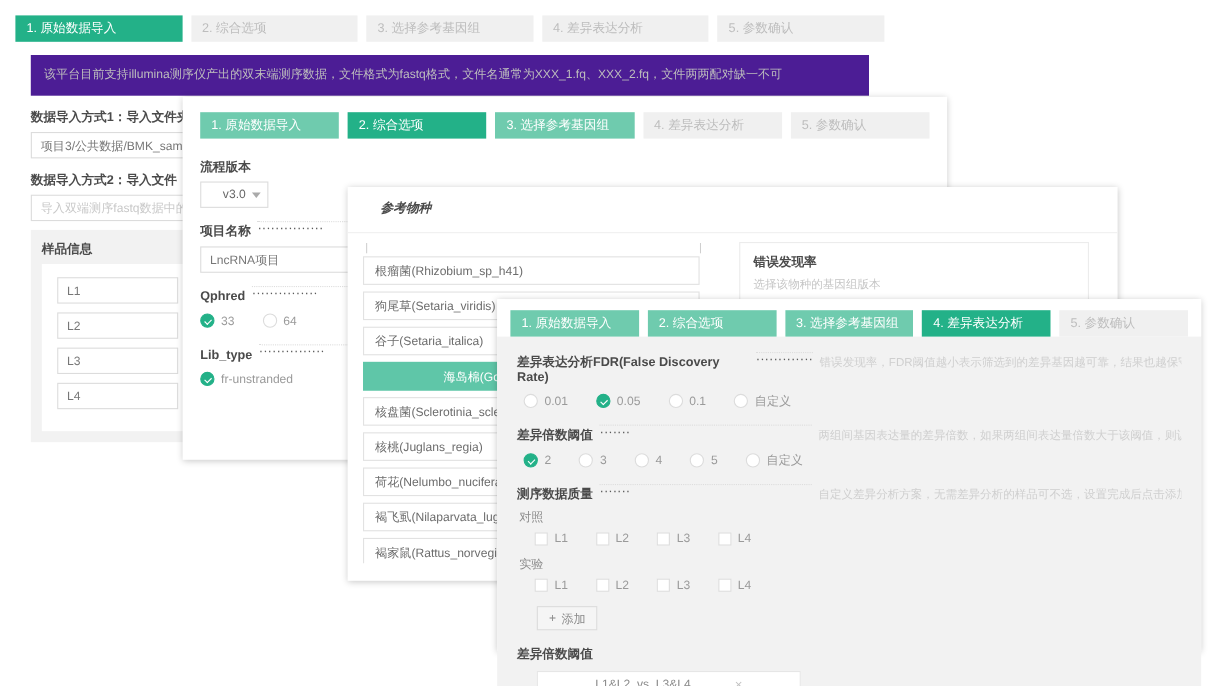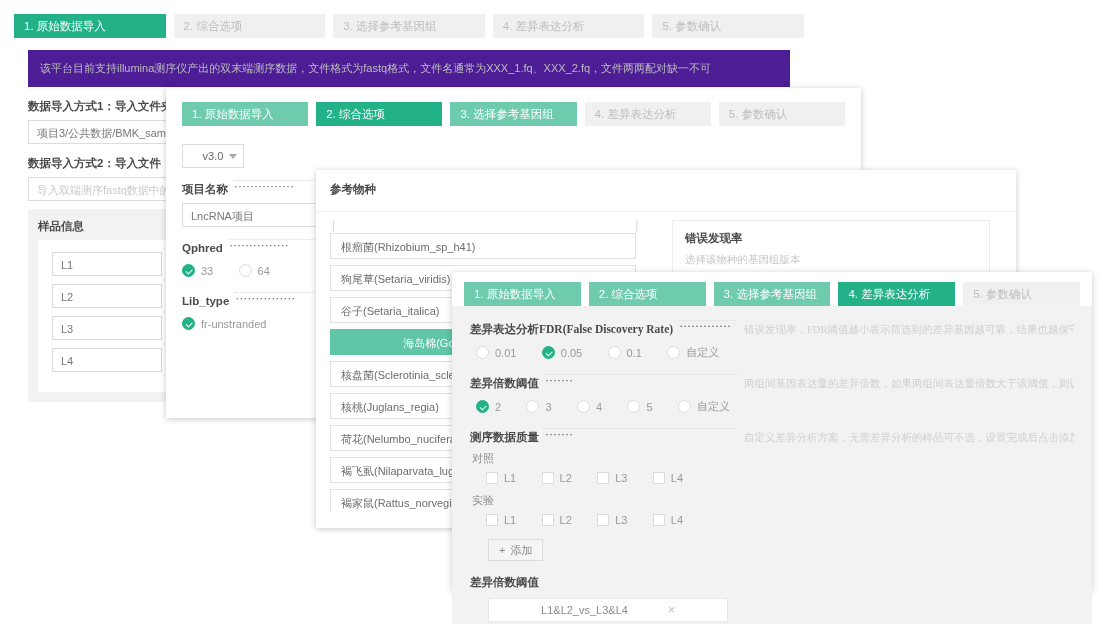"流程版本" div.sec-label { html: none -> <div>流程版本</div> }
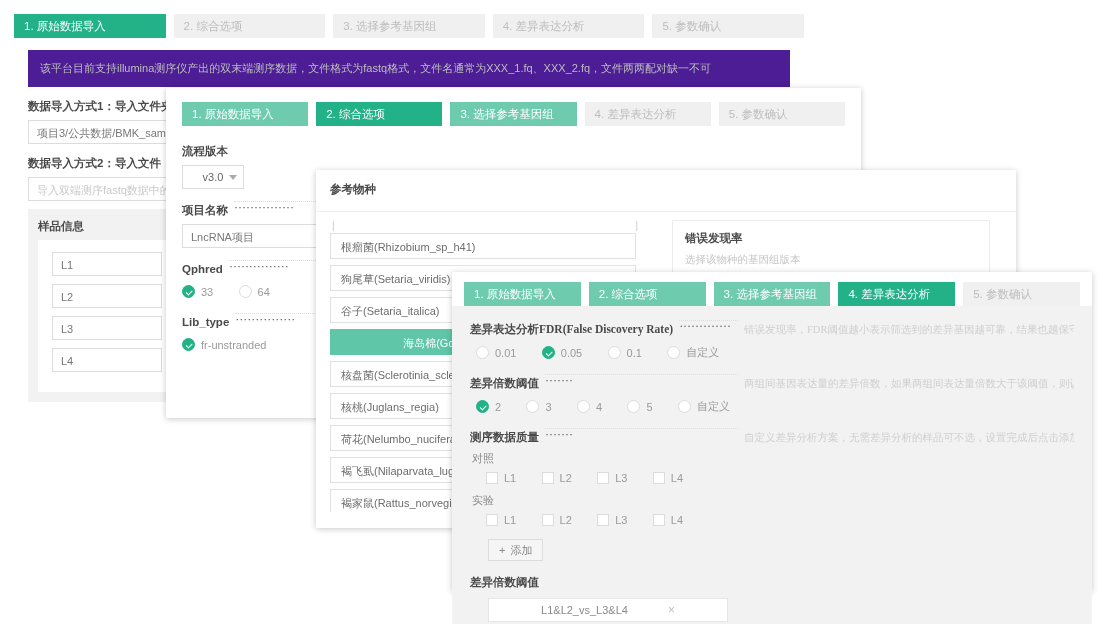"参考物种" #p3-head { font-style: none -> italic; padding: 12px 14px 8px 14px -> 12px 14px 8px 30px }
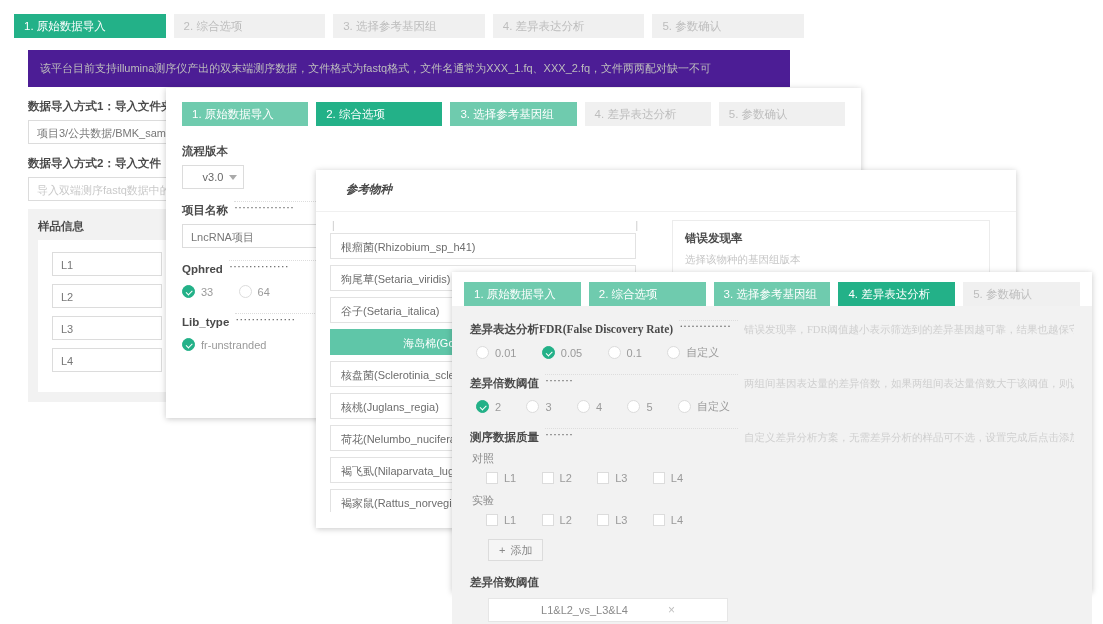"差异表达分析FDR(False Discovery Rate)" div.p4-block { font-family: Liberation Serif, serif -> none }
